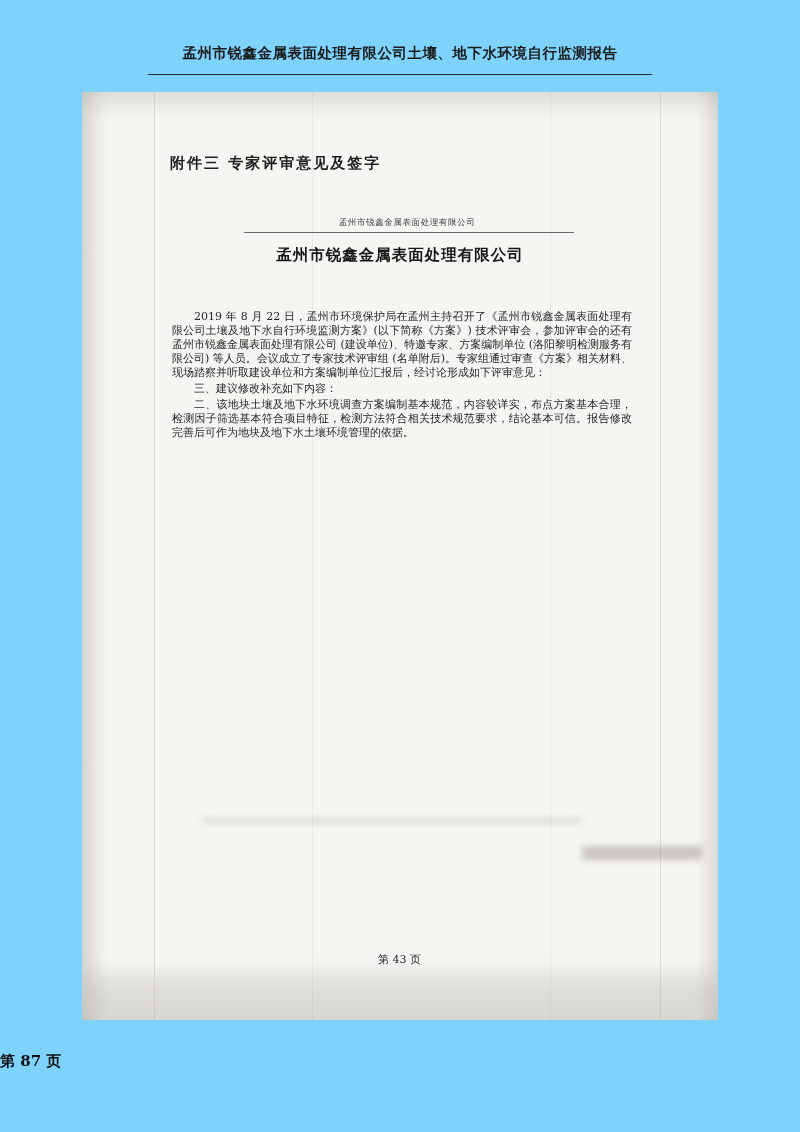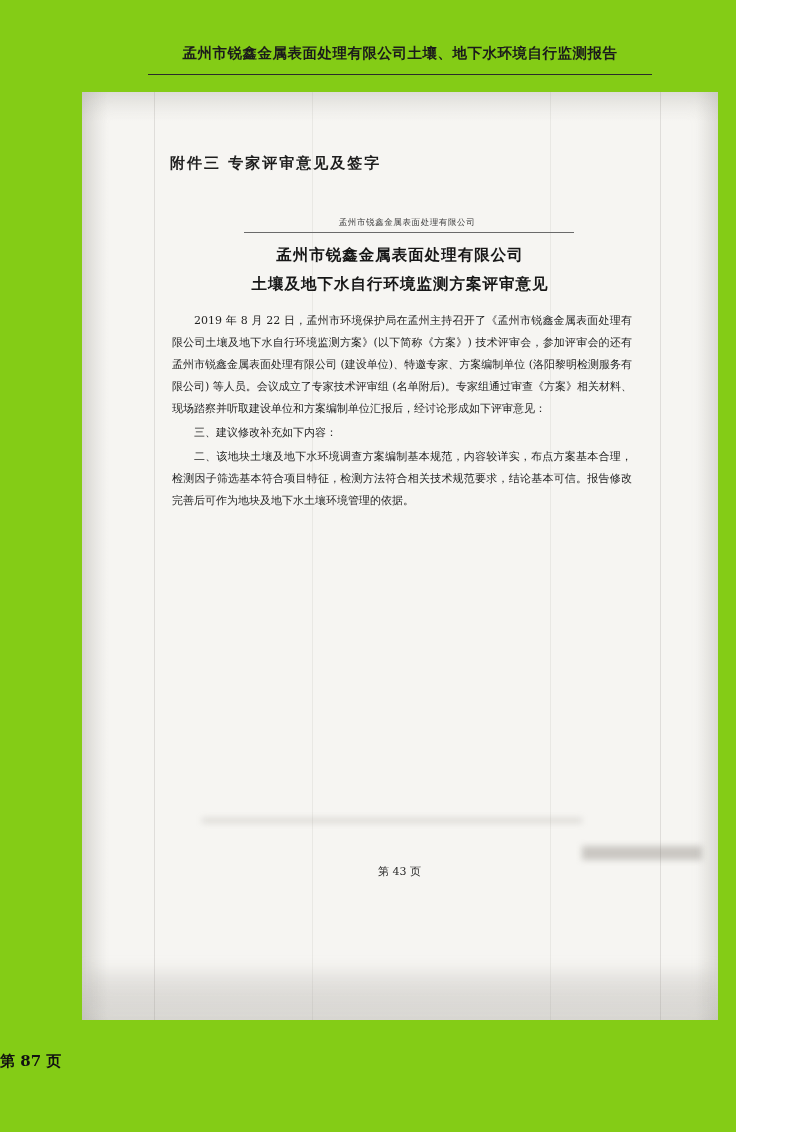"孟州市锐鑫金属表面处理有限公司土壤、地下水环境自行监测报告" .page { background: #84cc16 -> #7dd3fc; width: 736px -> 800px }
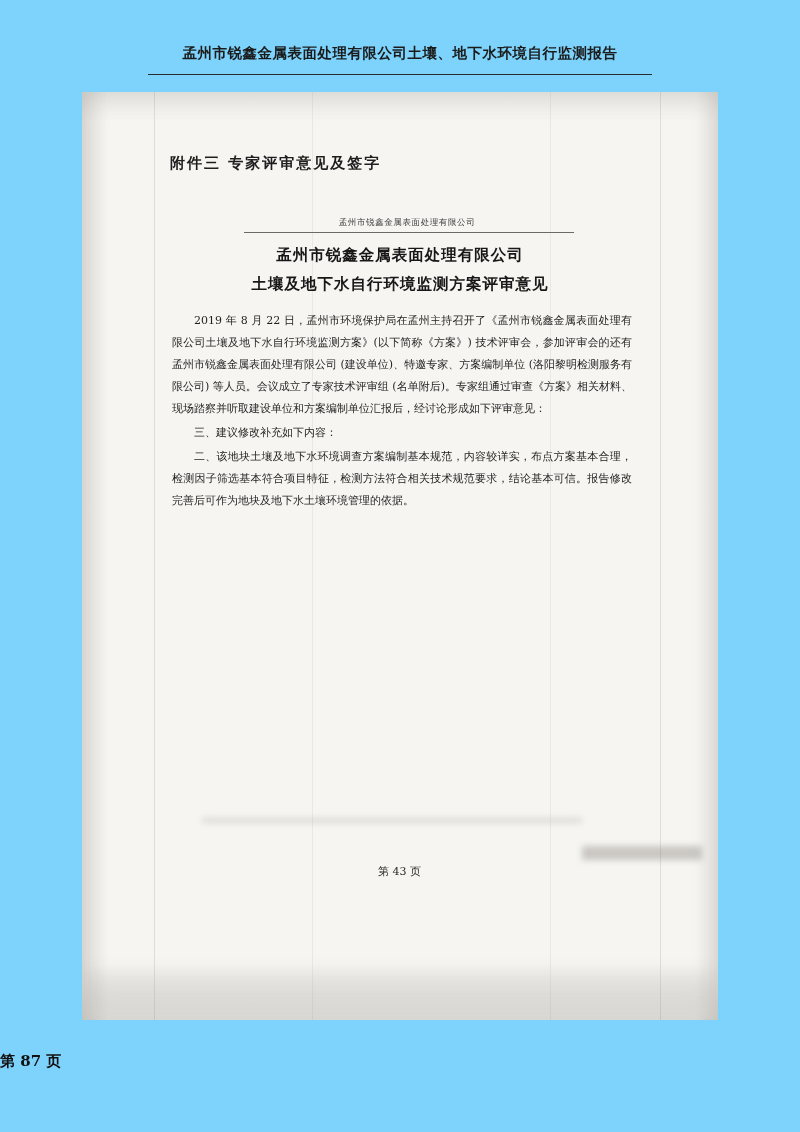"土壤及地下水自行环境监测方案评审意见" div.doc-title-2 { html: <div>土壤及地下水自行环境监测方案评审意见</div> -> none }
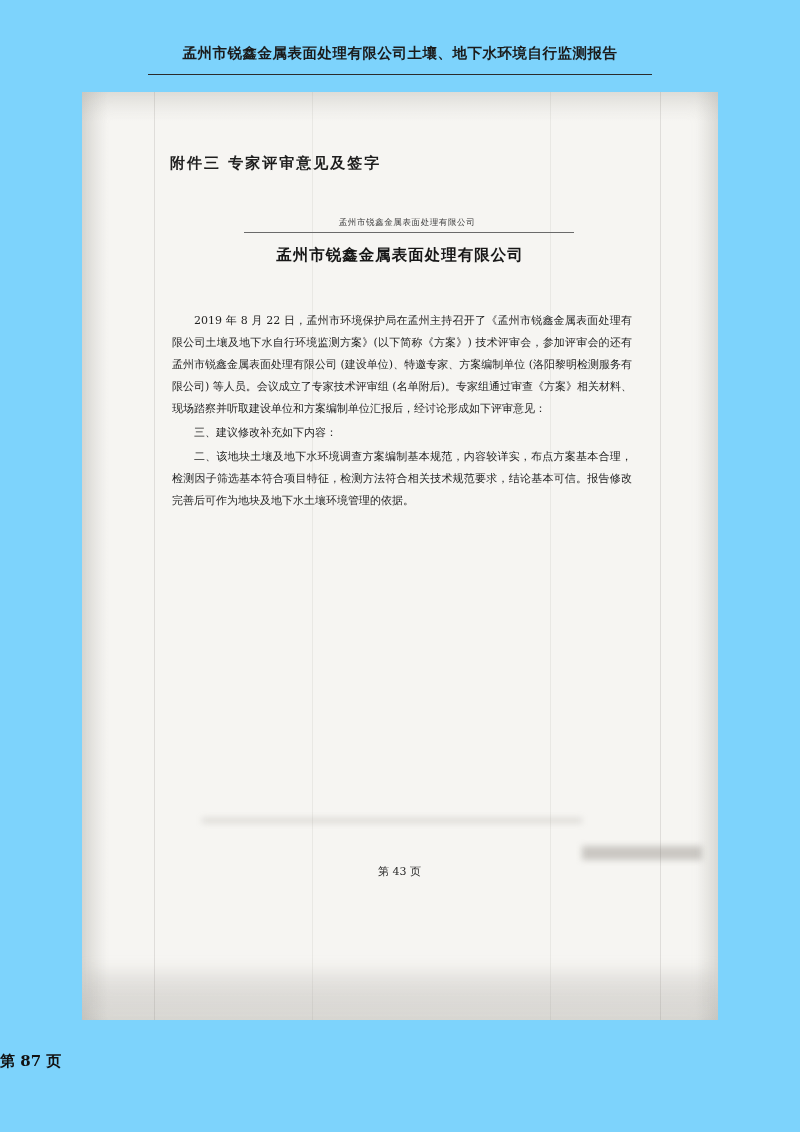"2019 年 8 月 22" .body-text { line-height: 22px -> 14px }
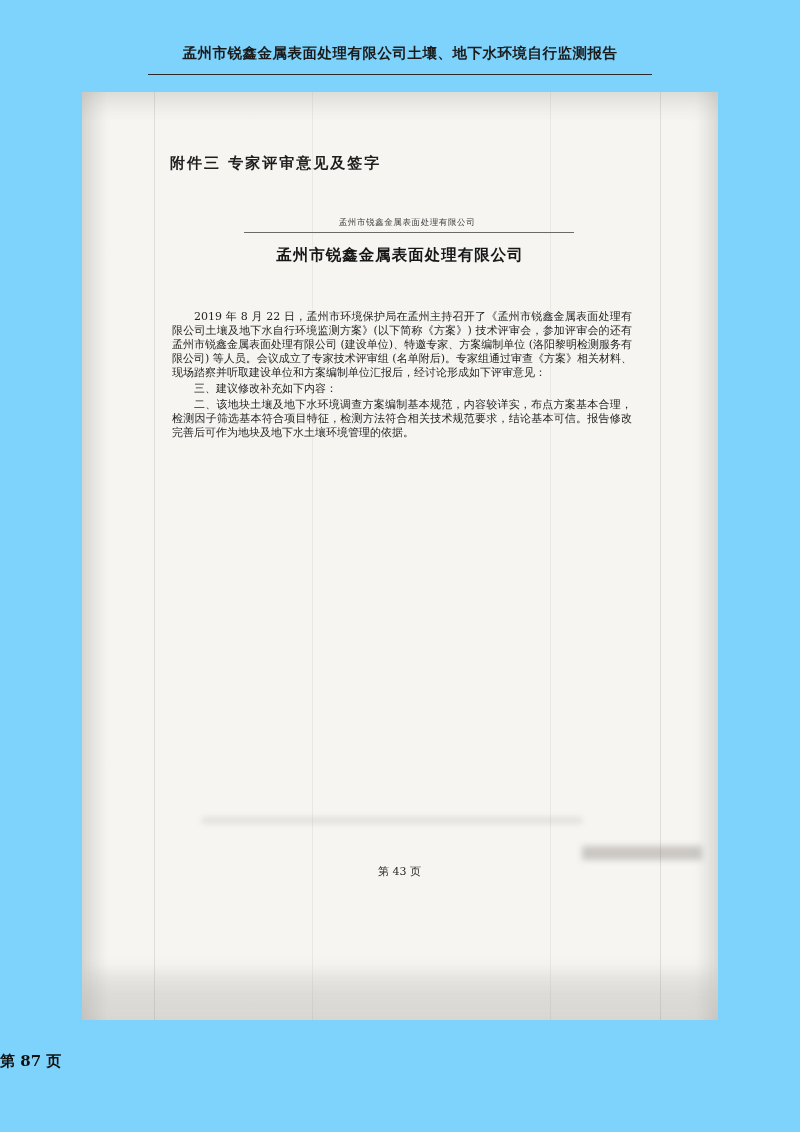"第 43 页" .scan-page-num { top: 772px -> 860px }
